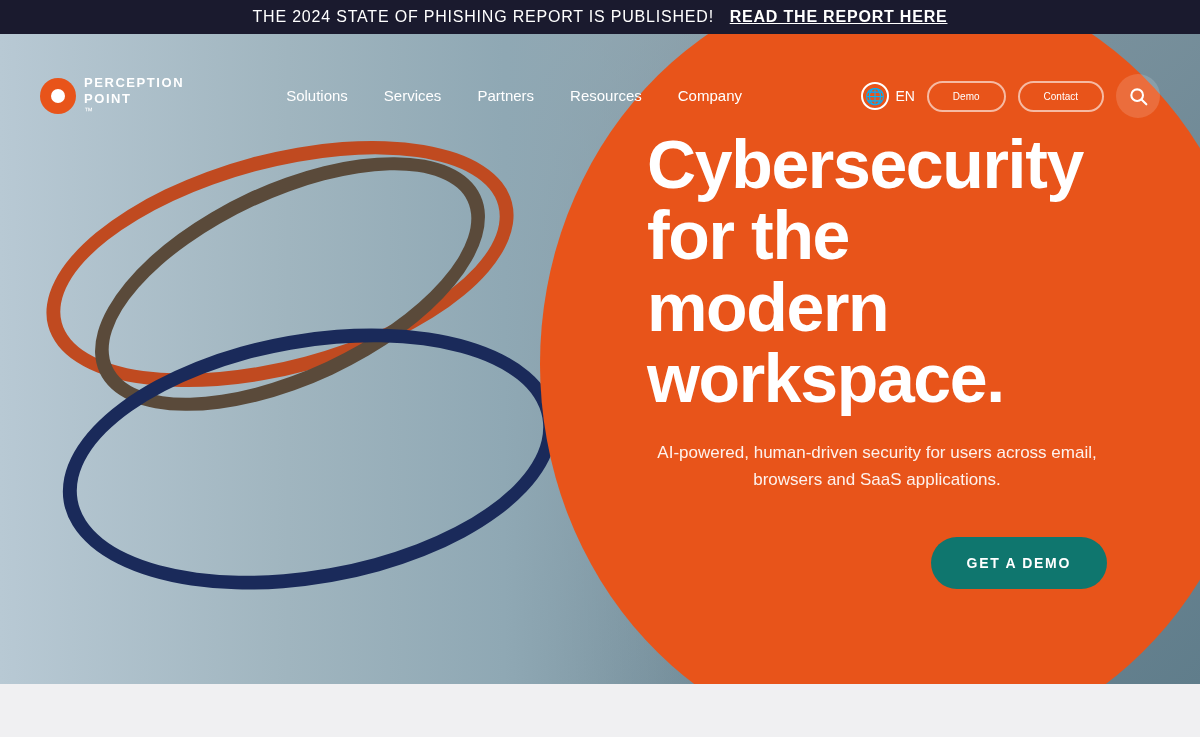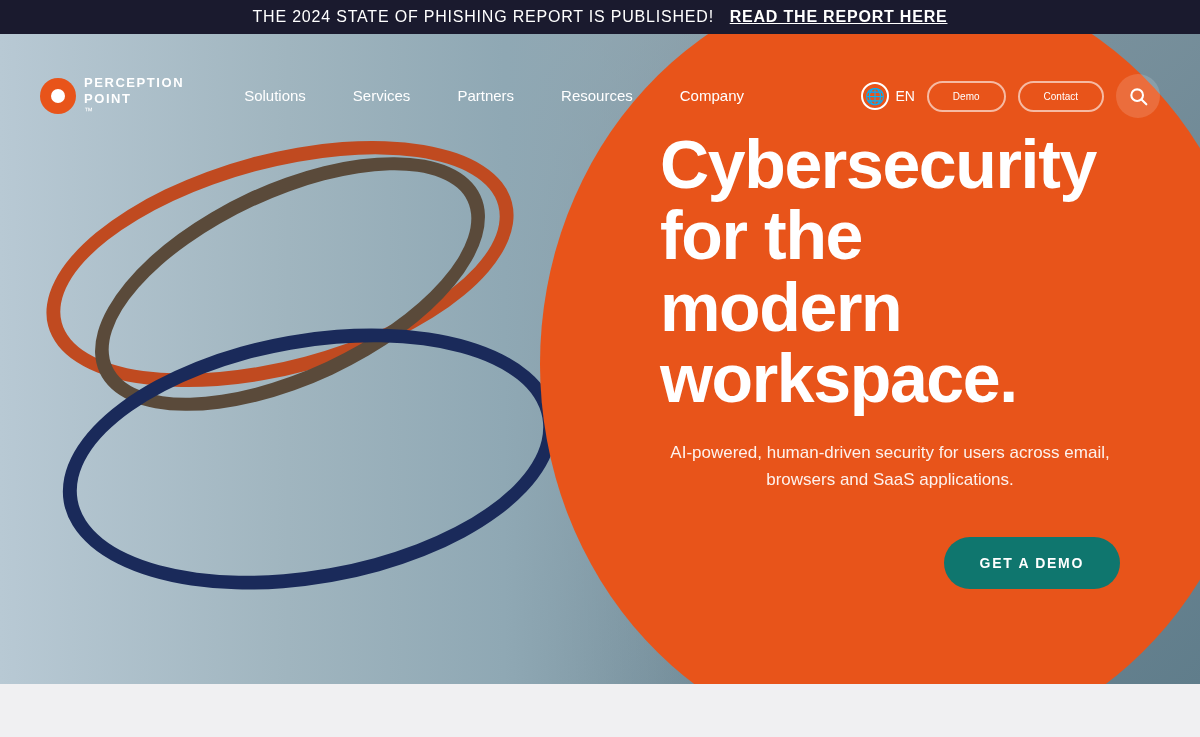"Solutions" .nav-links { gap: 47px -> 36px; margin-left: none -> 42px }
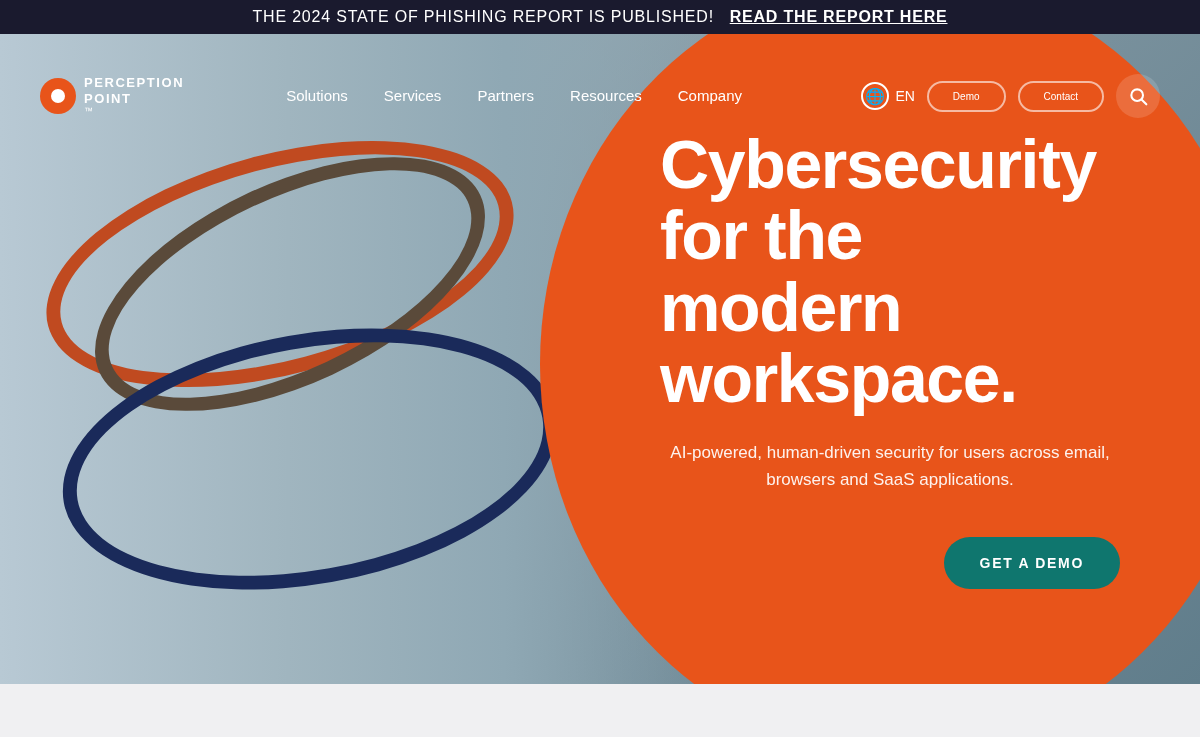"Cybersecurity" .hero-content { right: 0 -> 13px }
